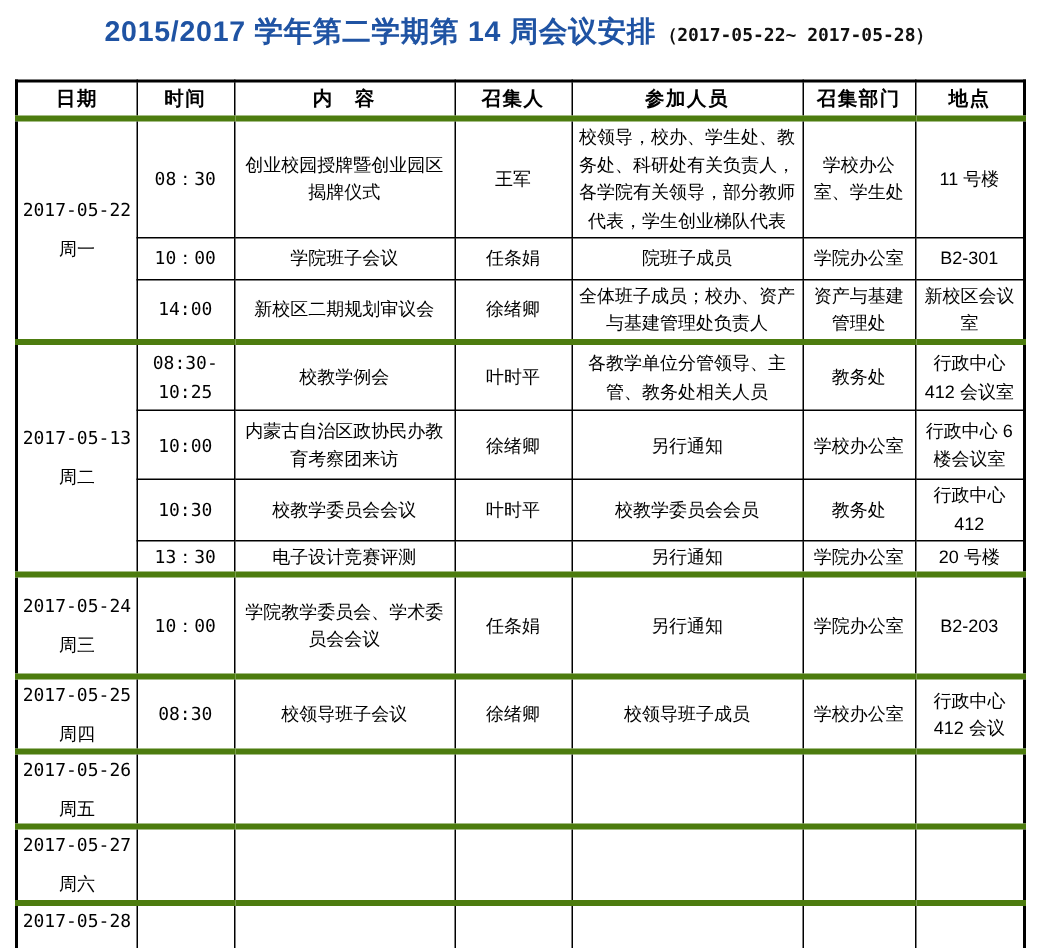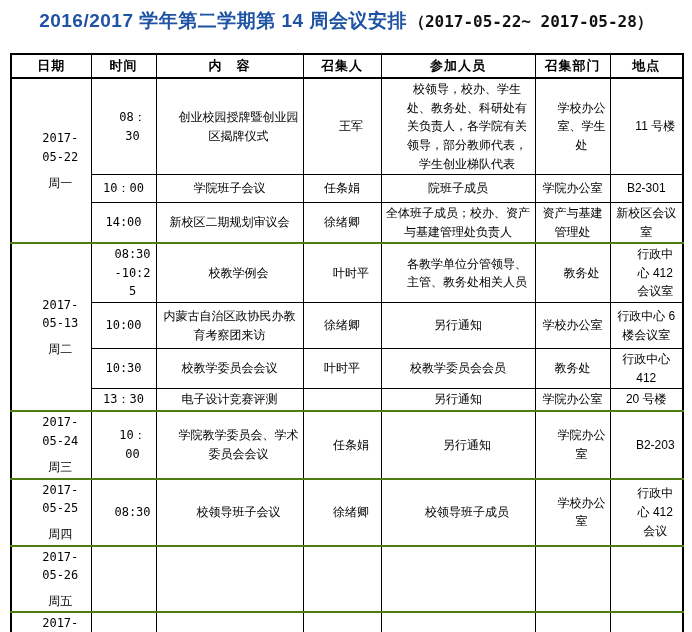"2016/2017 学年第二学期第 14 周会议安排" span.title-main { text: 2016/2017 -> 2015/2017 }
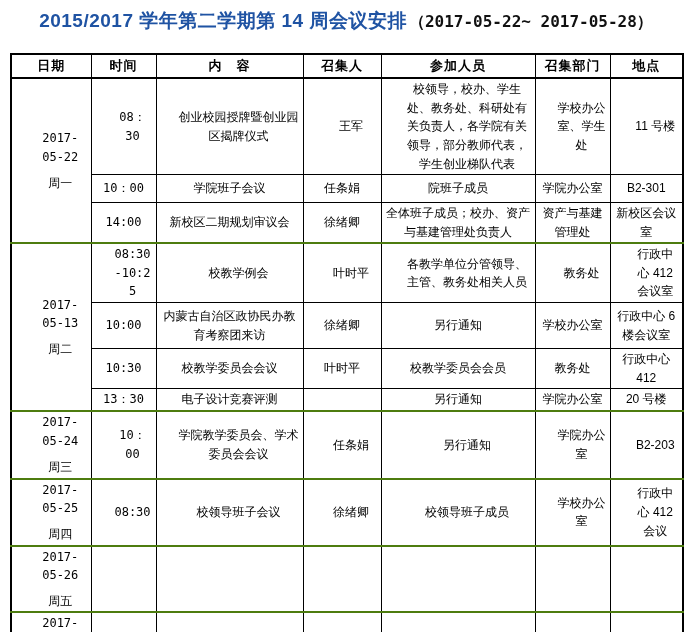"（2017-05-22~ 2017-05-28）" .title-range { font-size: 16px -> 12px }
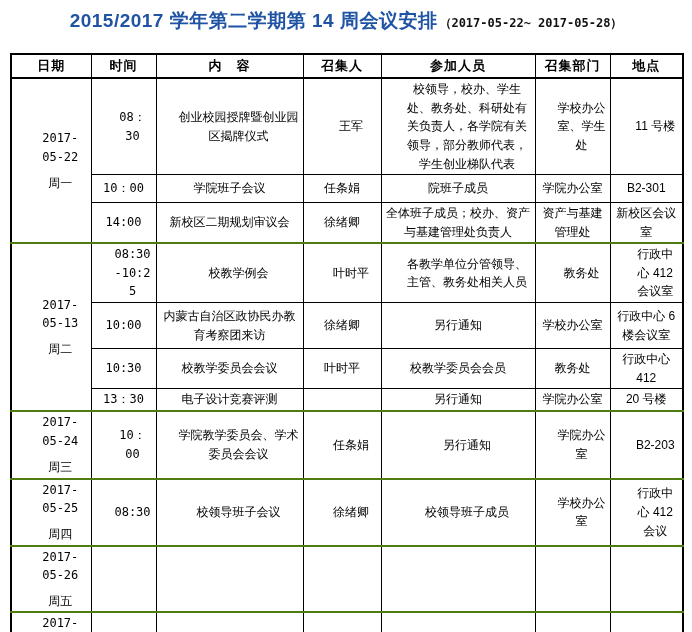"校领导，校办、学生处、教务处、科研处有关负责人，各学院有关领导，部分教师代表，学" .schedule tr.day-start > td { border-top: 2px solid #4d7c0f -> 4px solid #4d7c0f; padding-left: 21px -> none }
